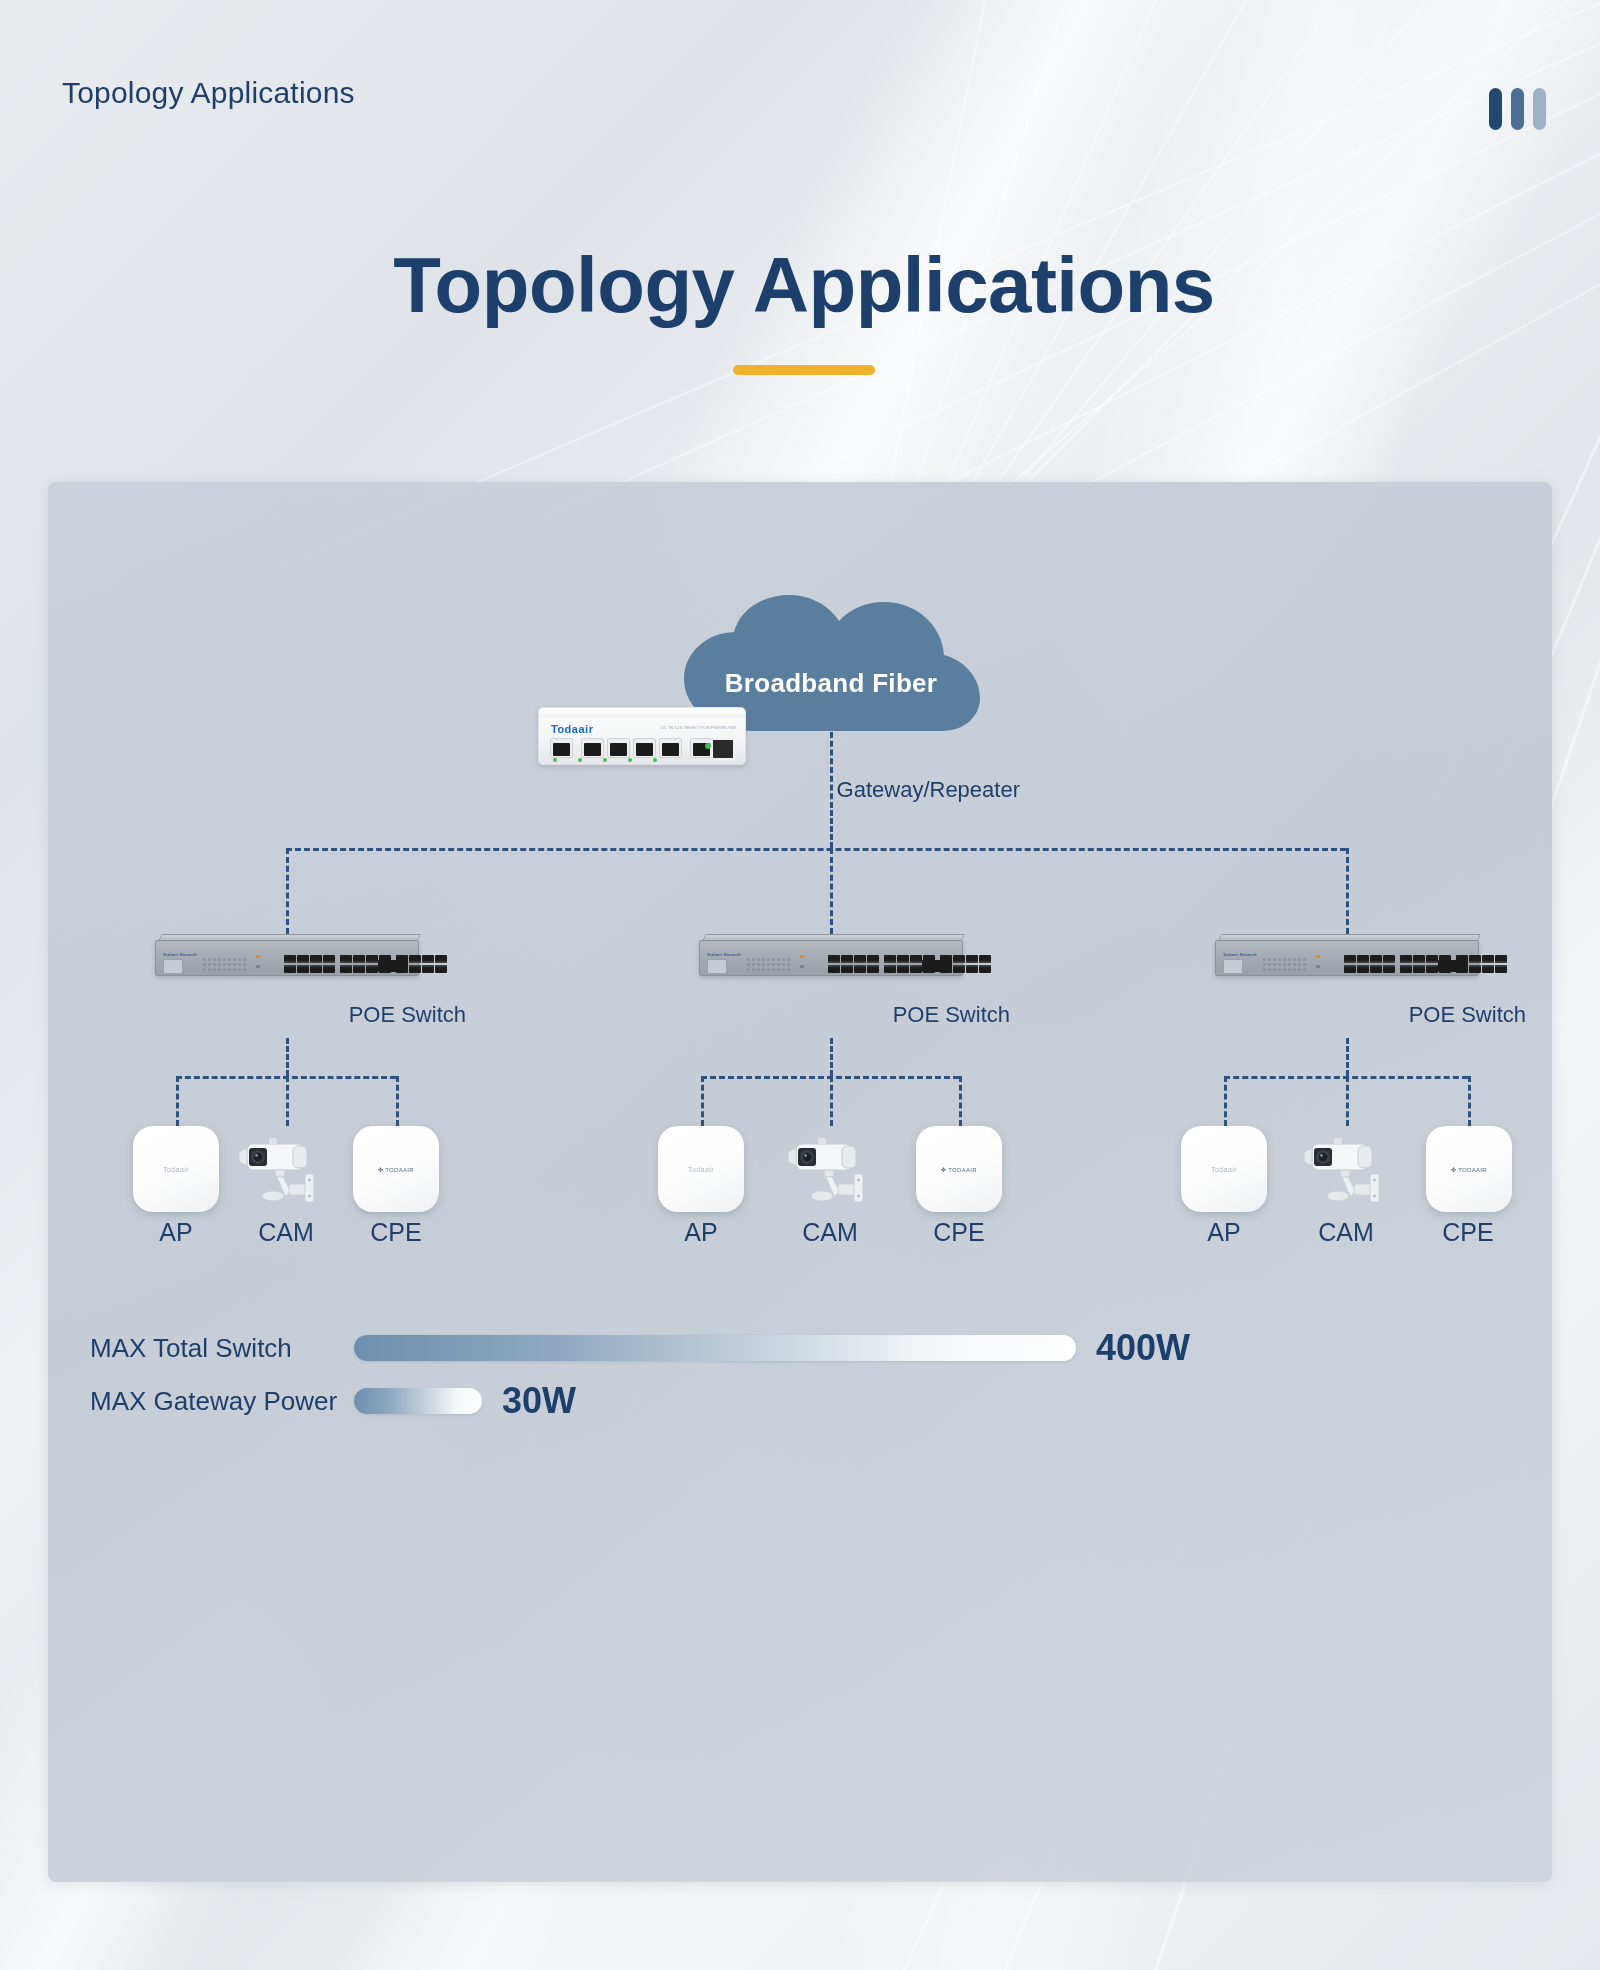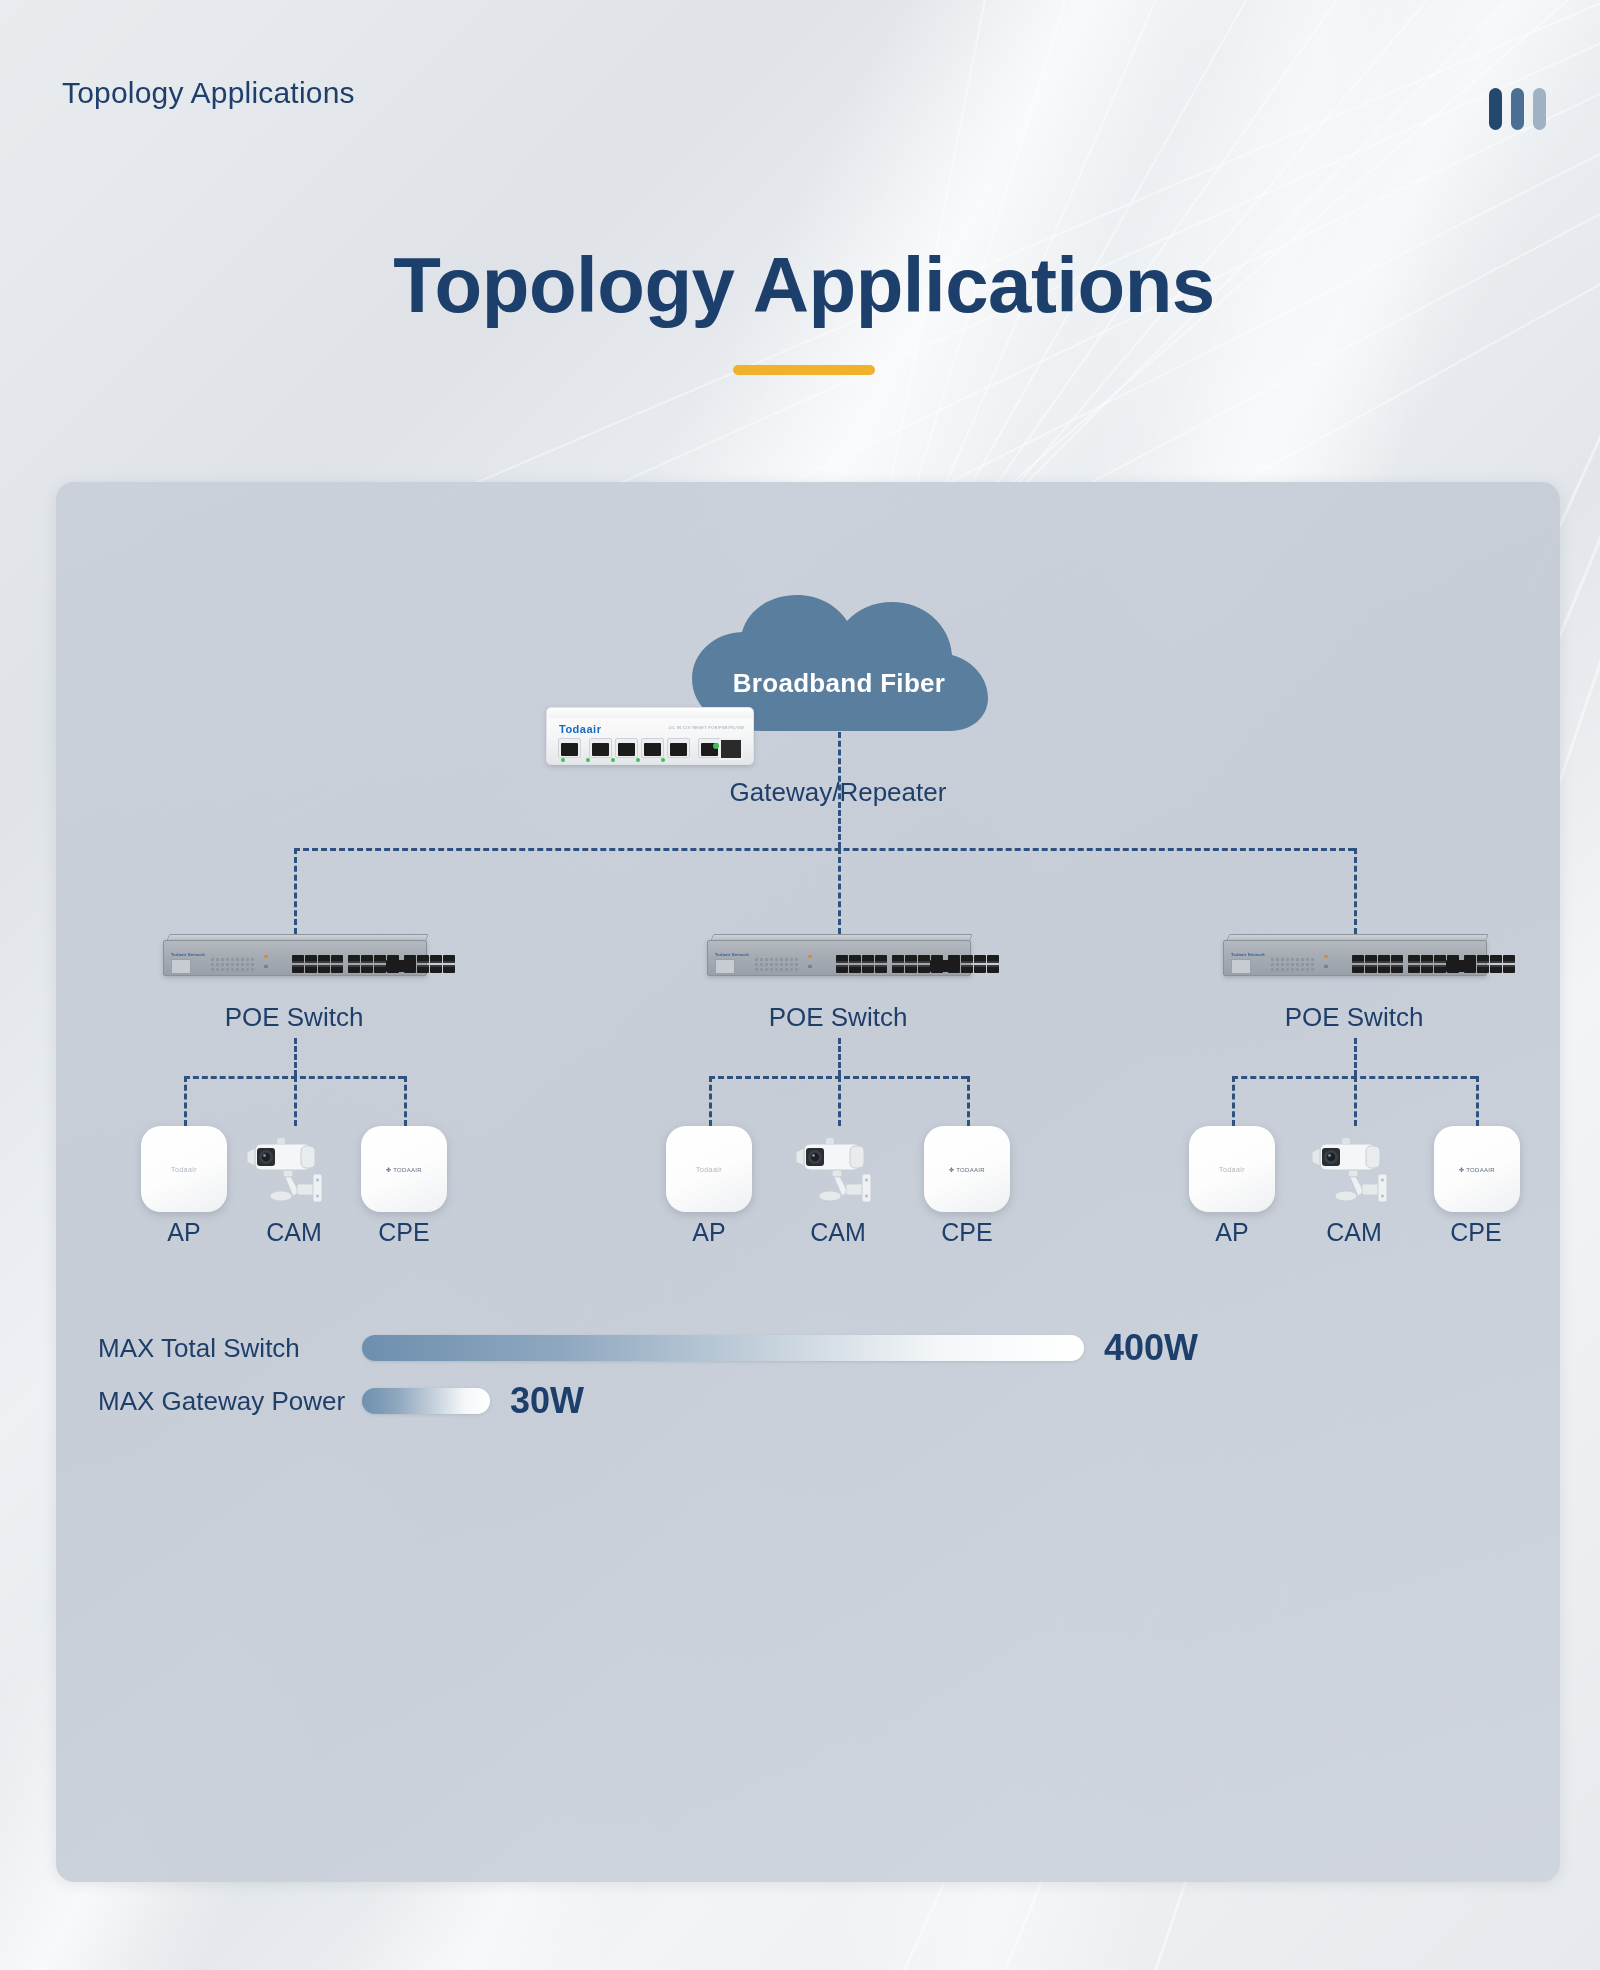"Broadband Fiber" .card { border-radius: 18px -> 8px; left: 56px -> 48px }
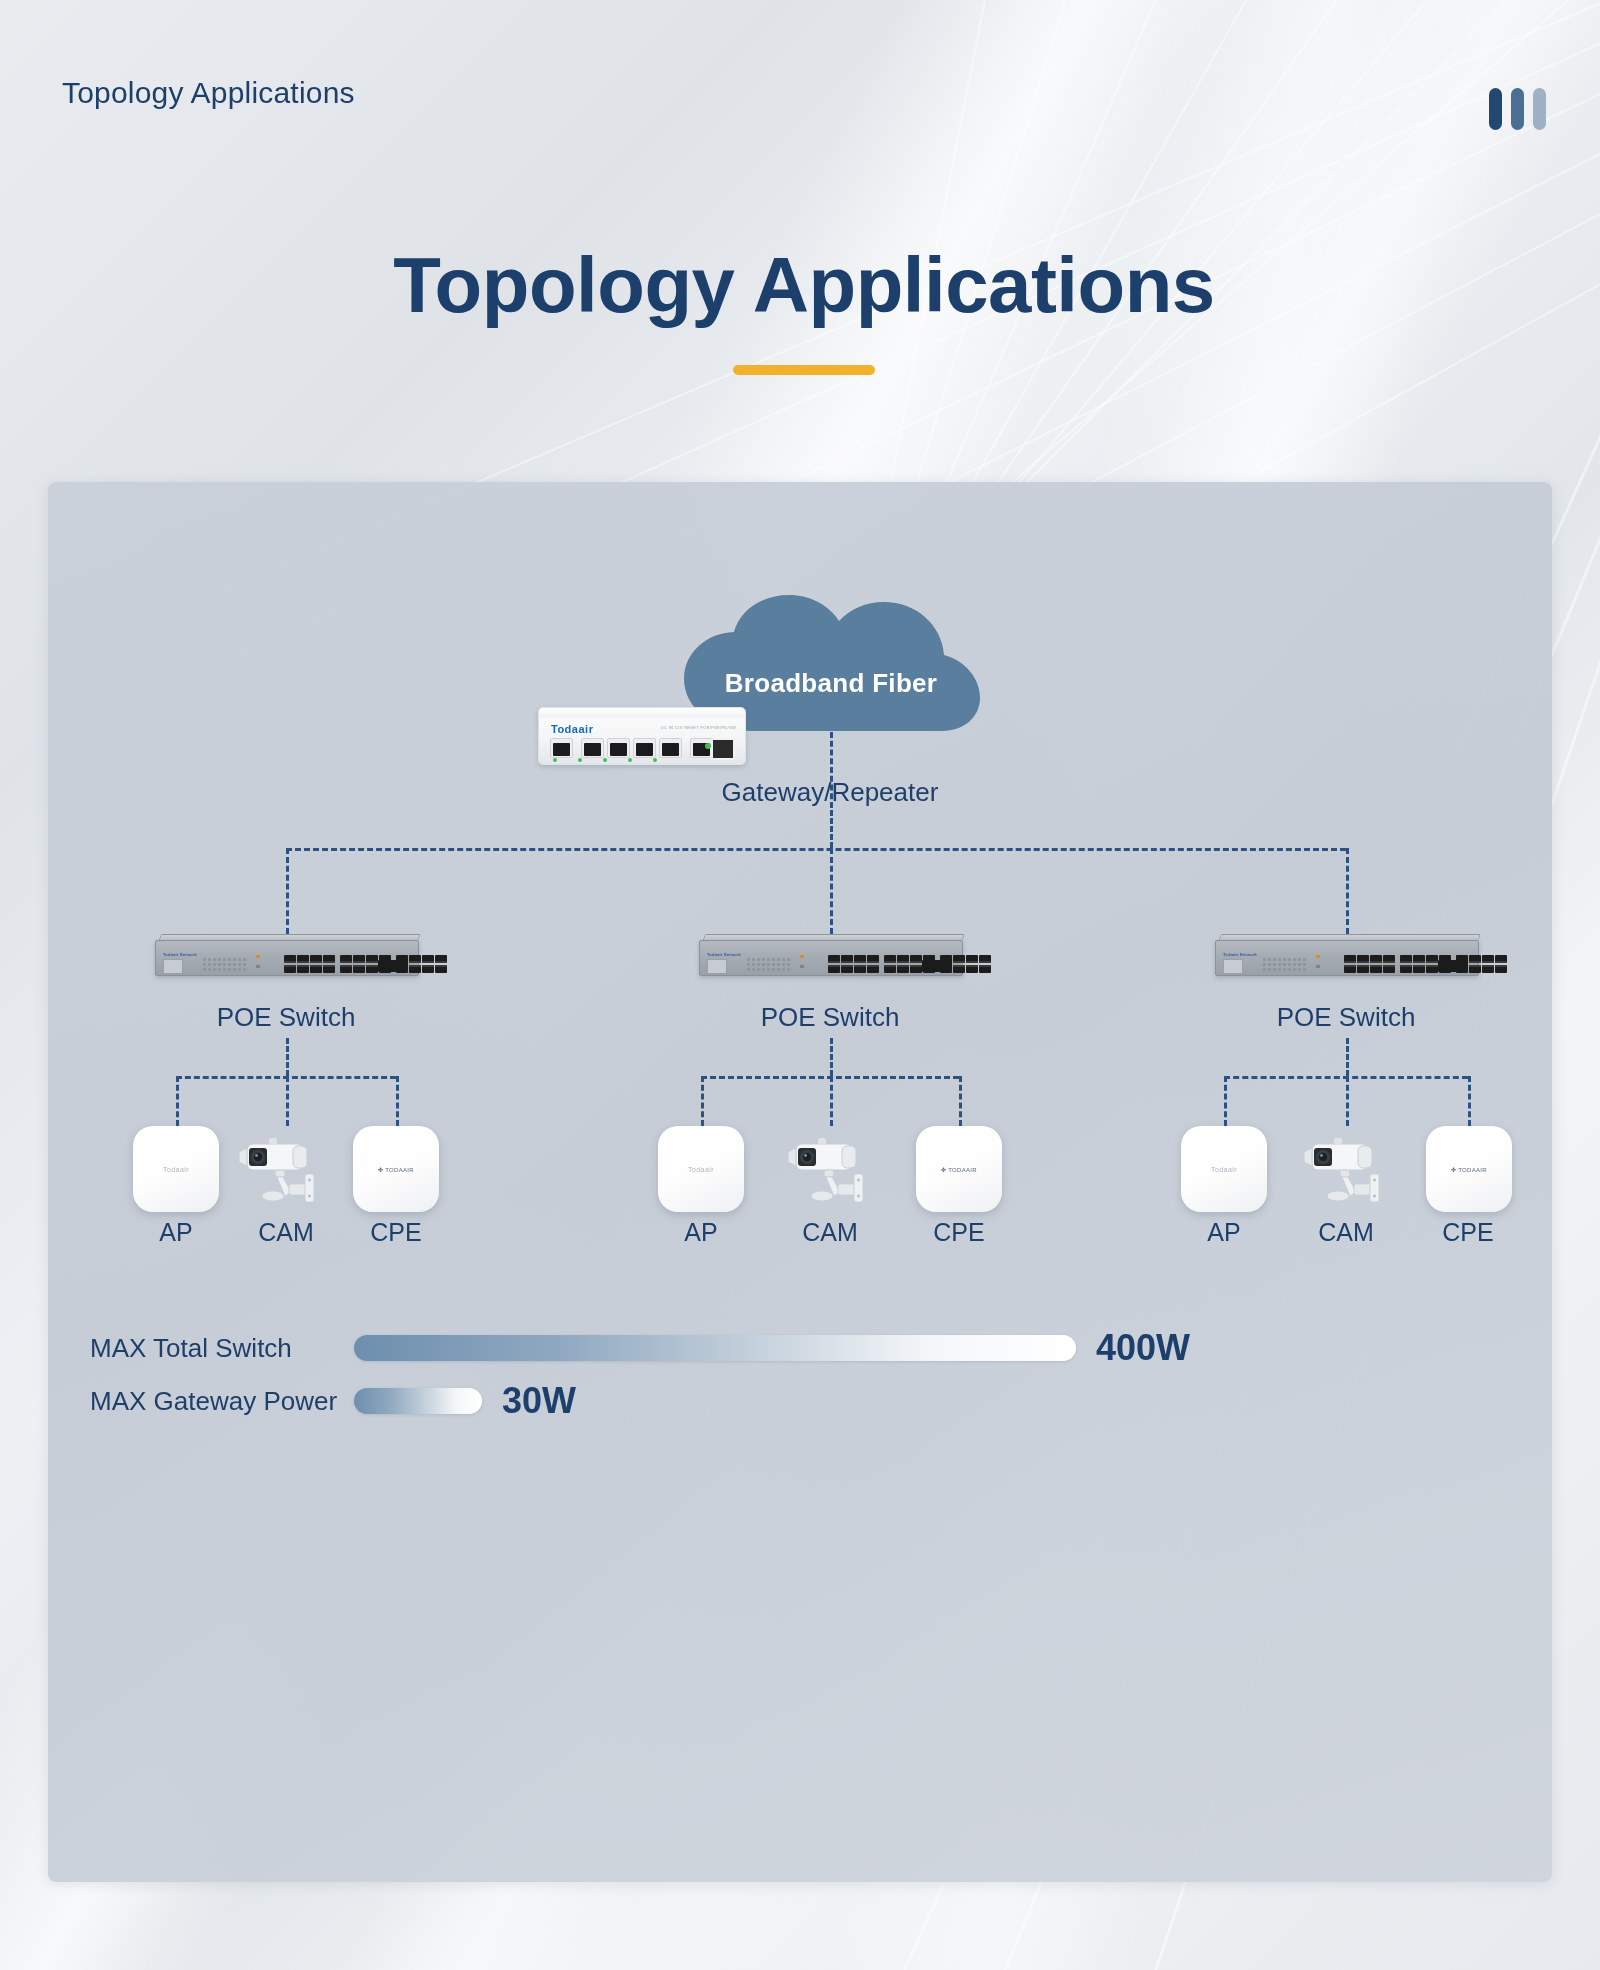"Gateway/Repeater" .nodelabel { font-size: 26px -> 22px; text-align: center -> right }
